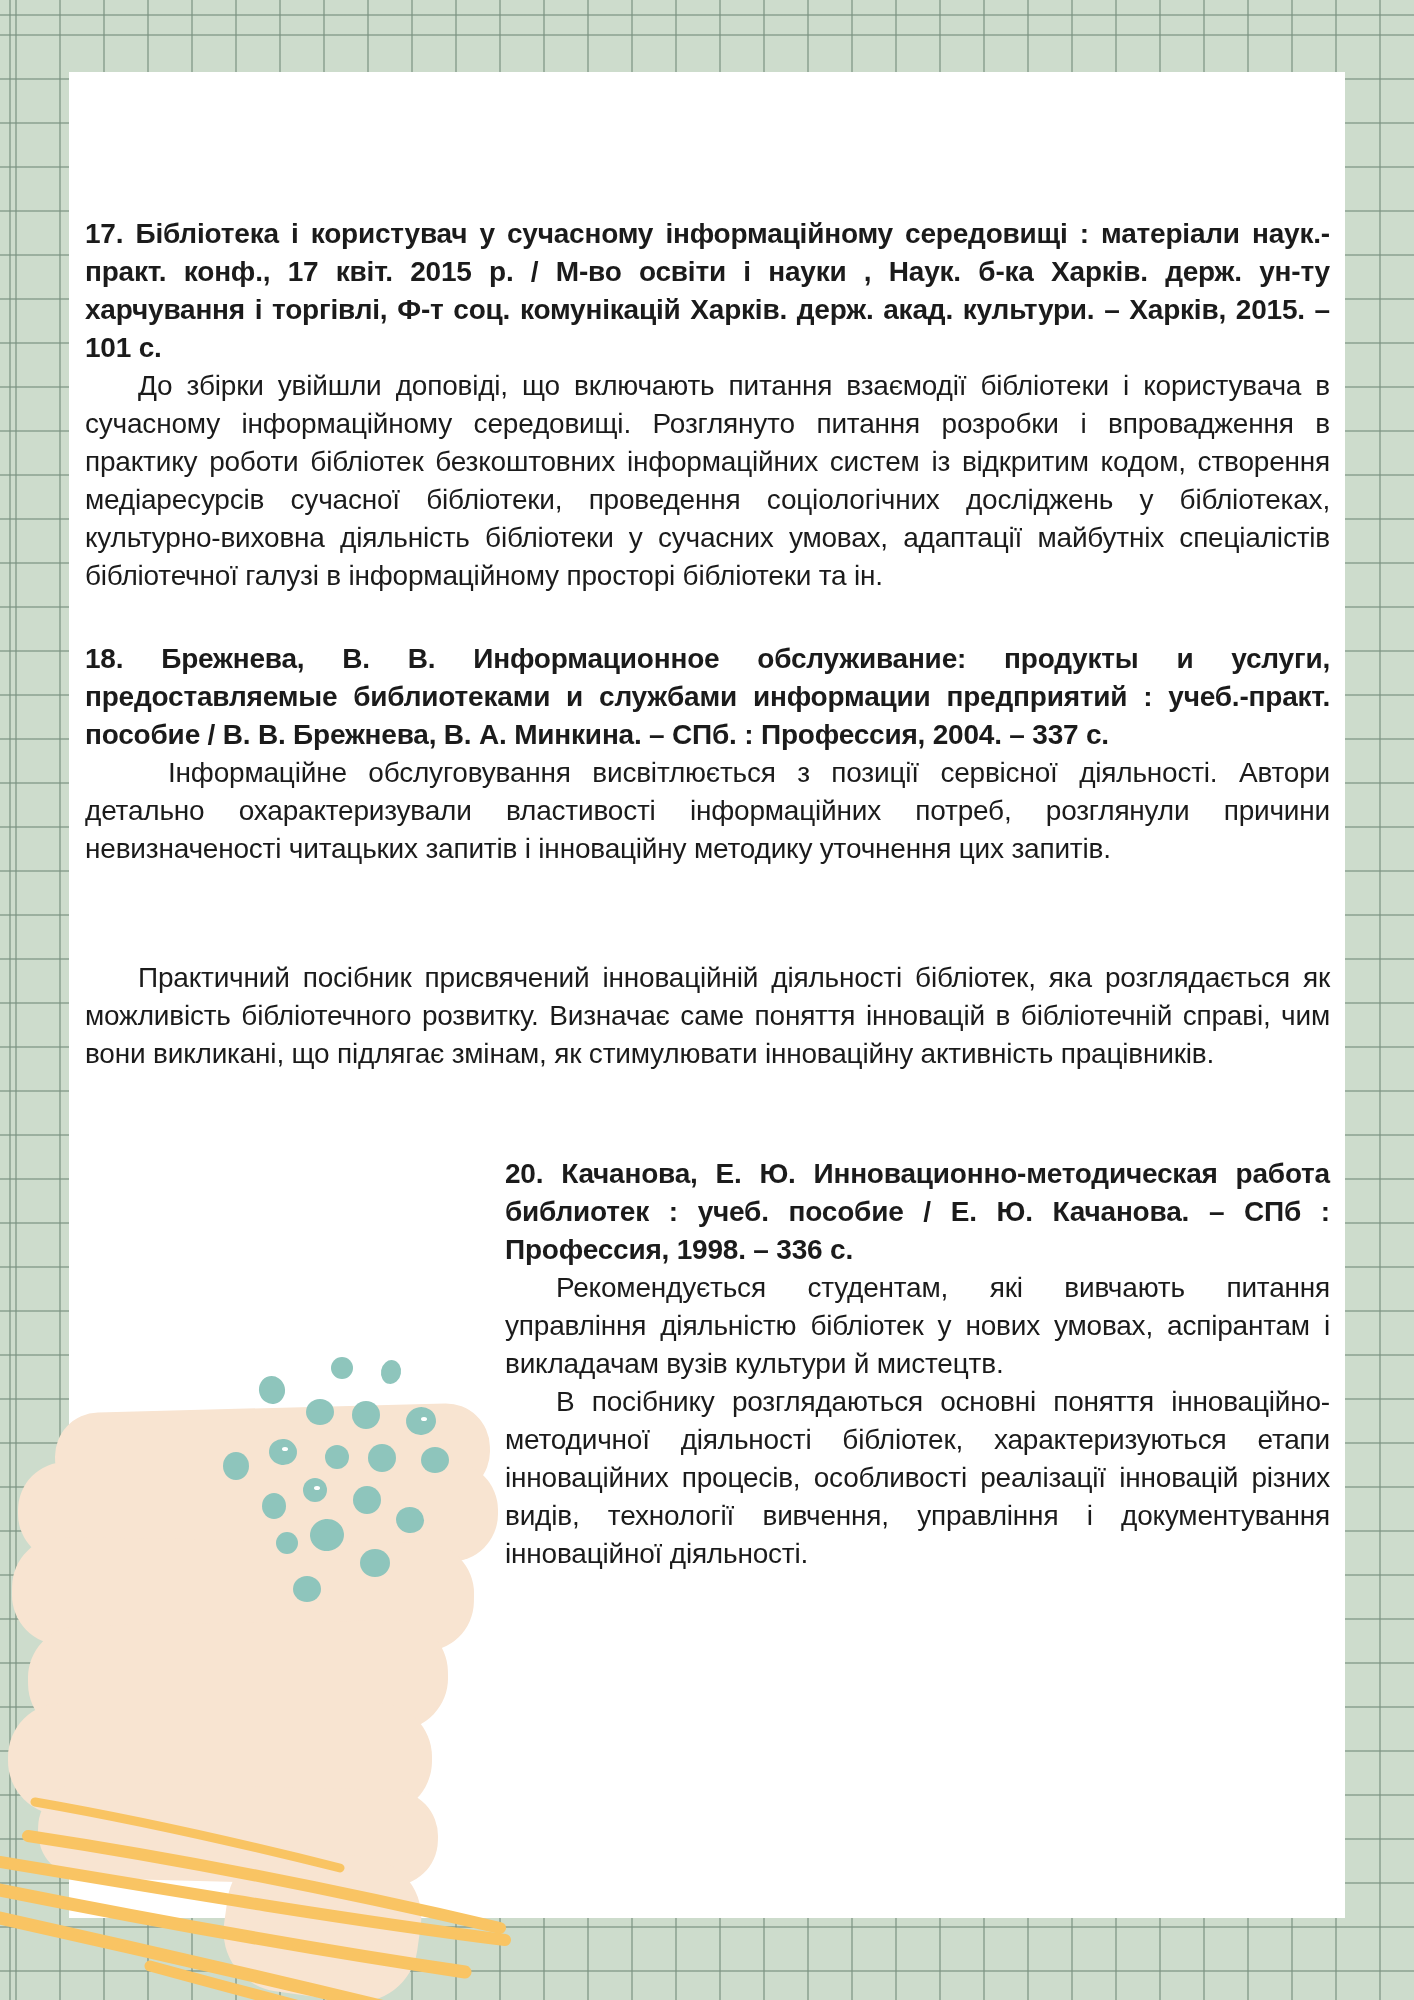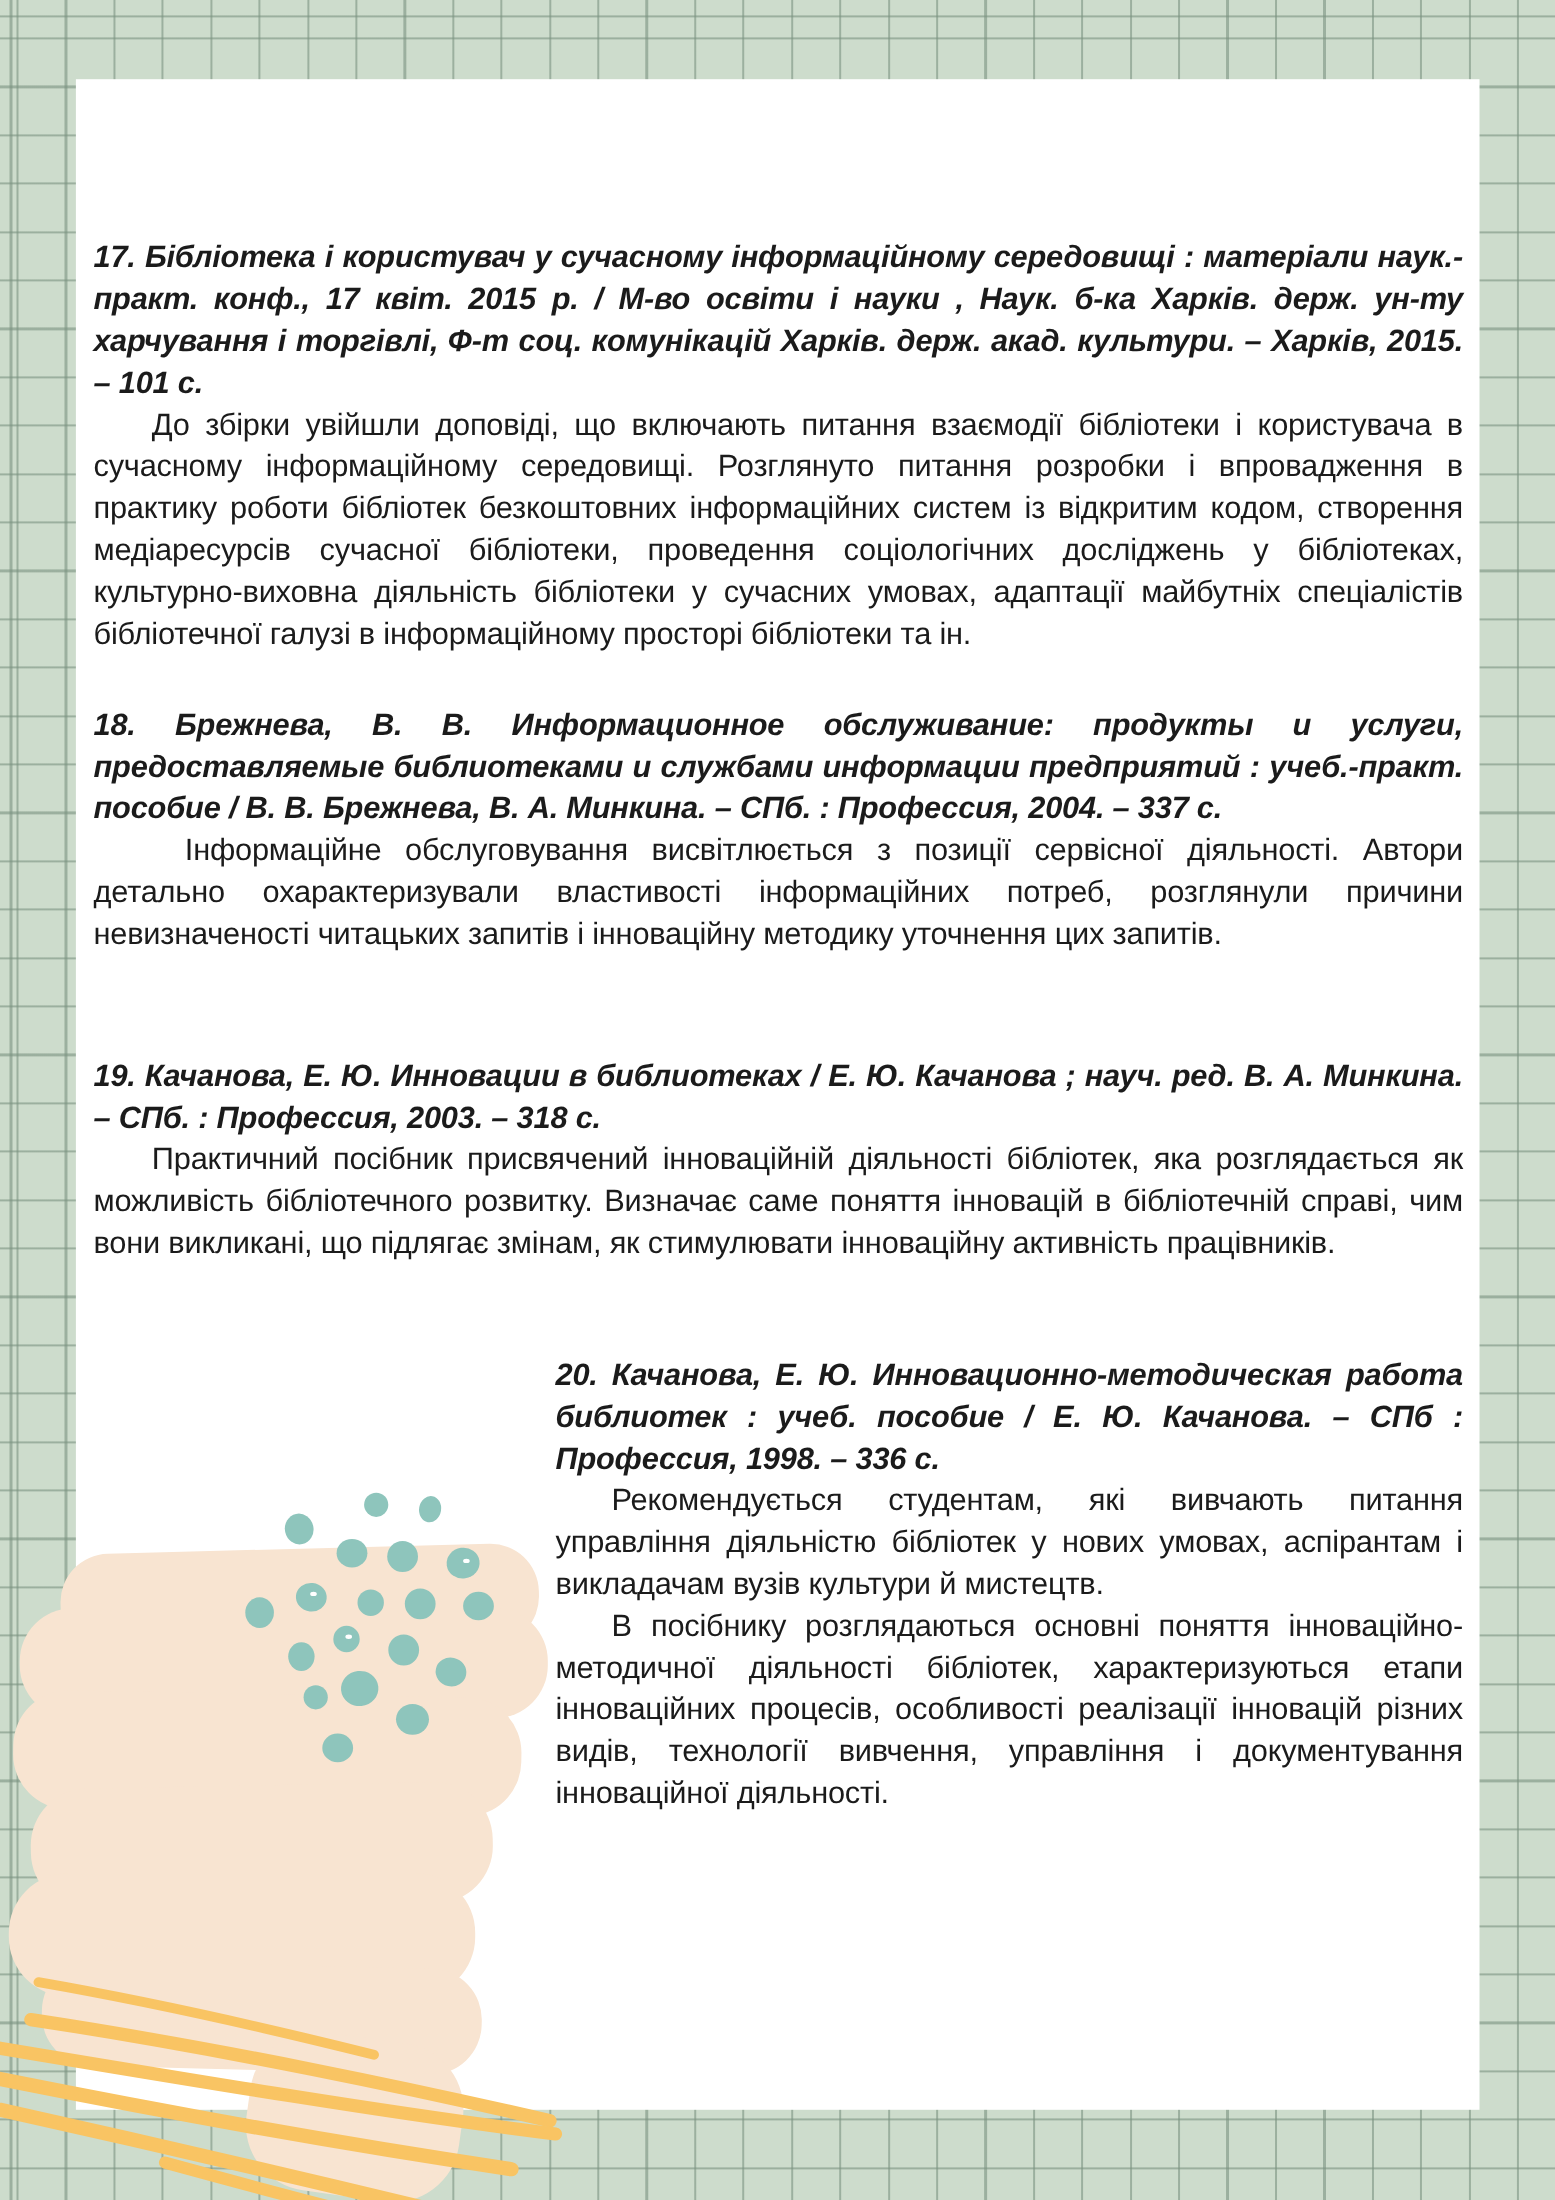"17. Бібліотека і користувач у" .heading { font-style: italic -> none }
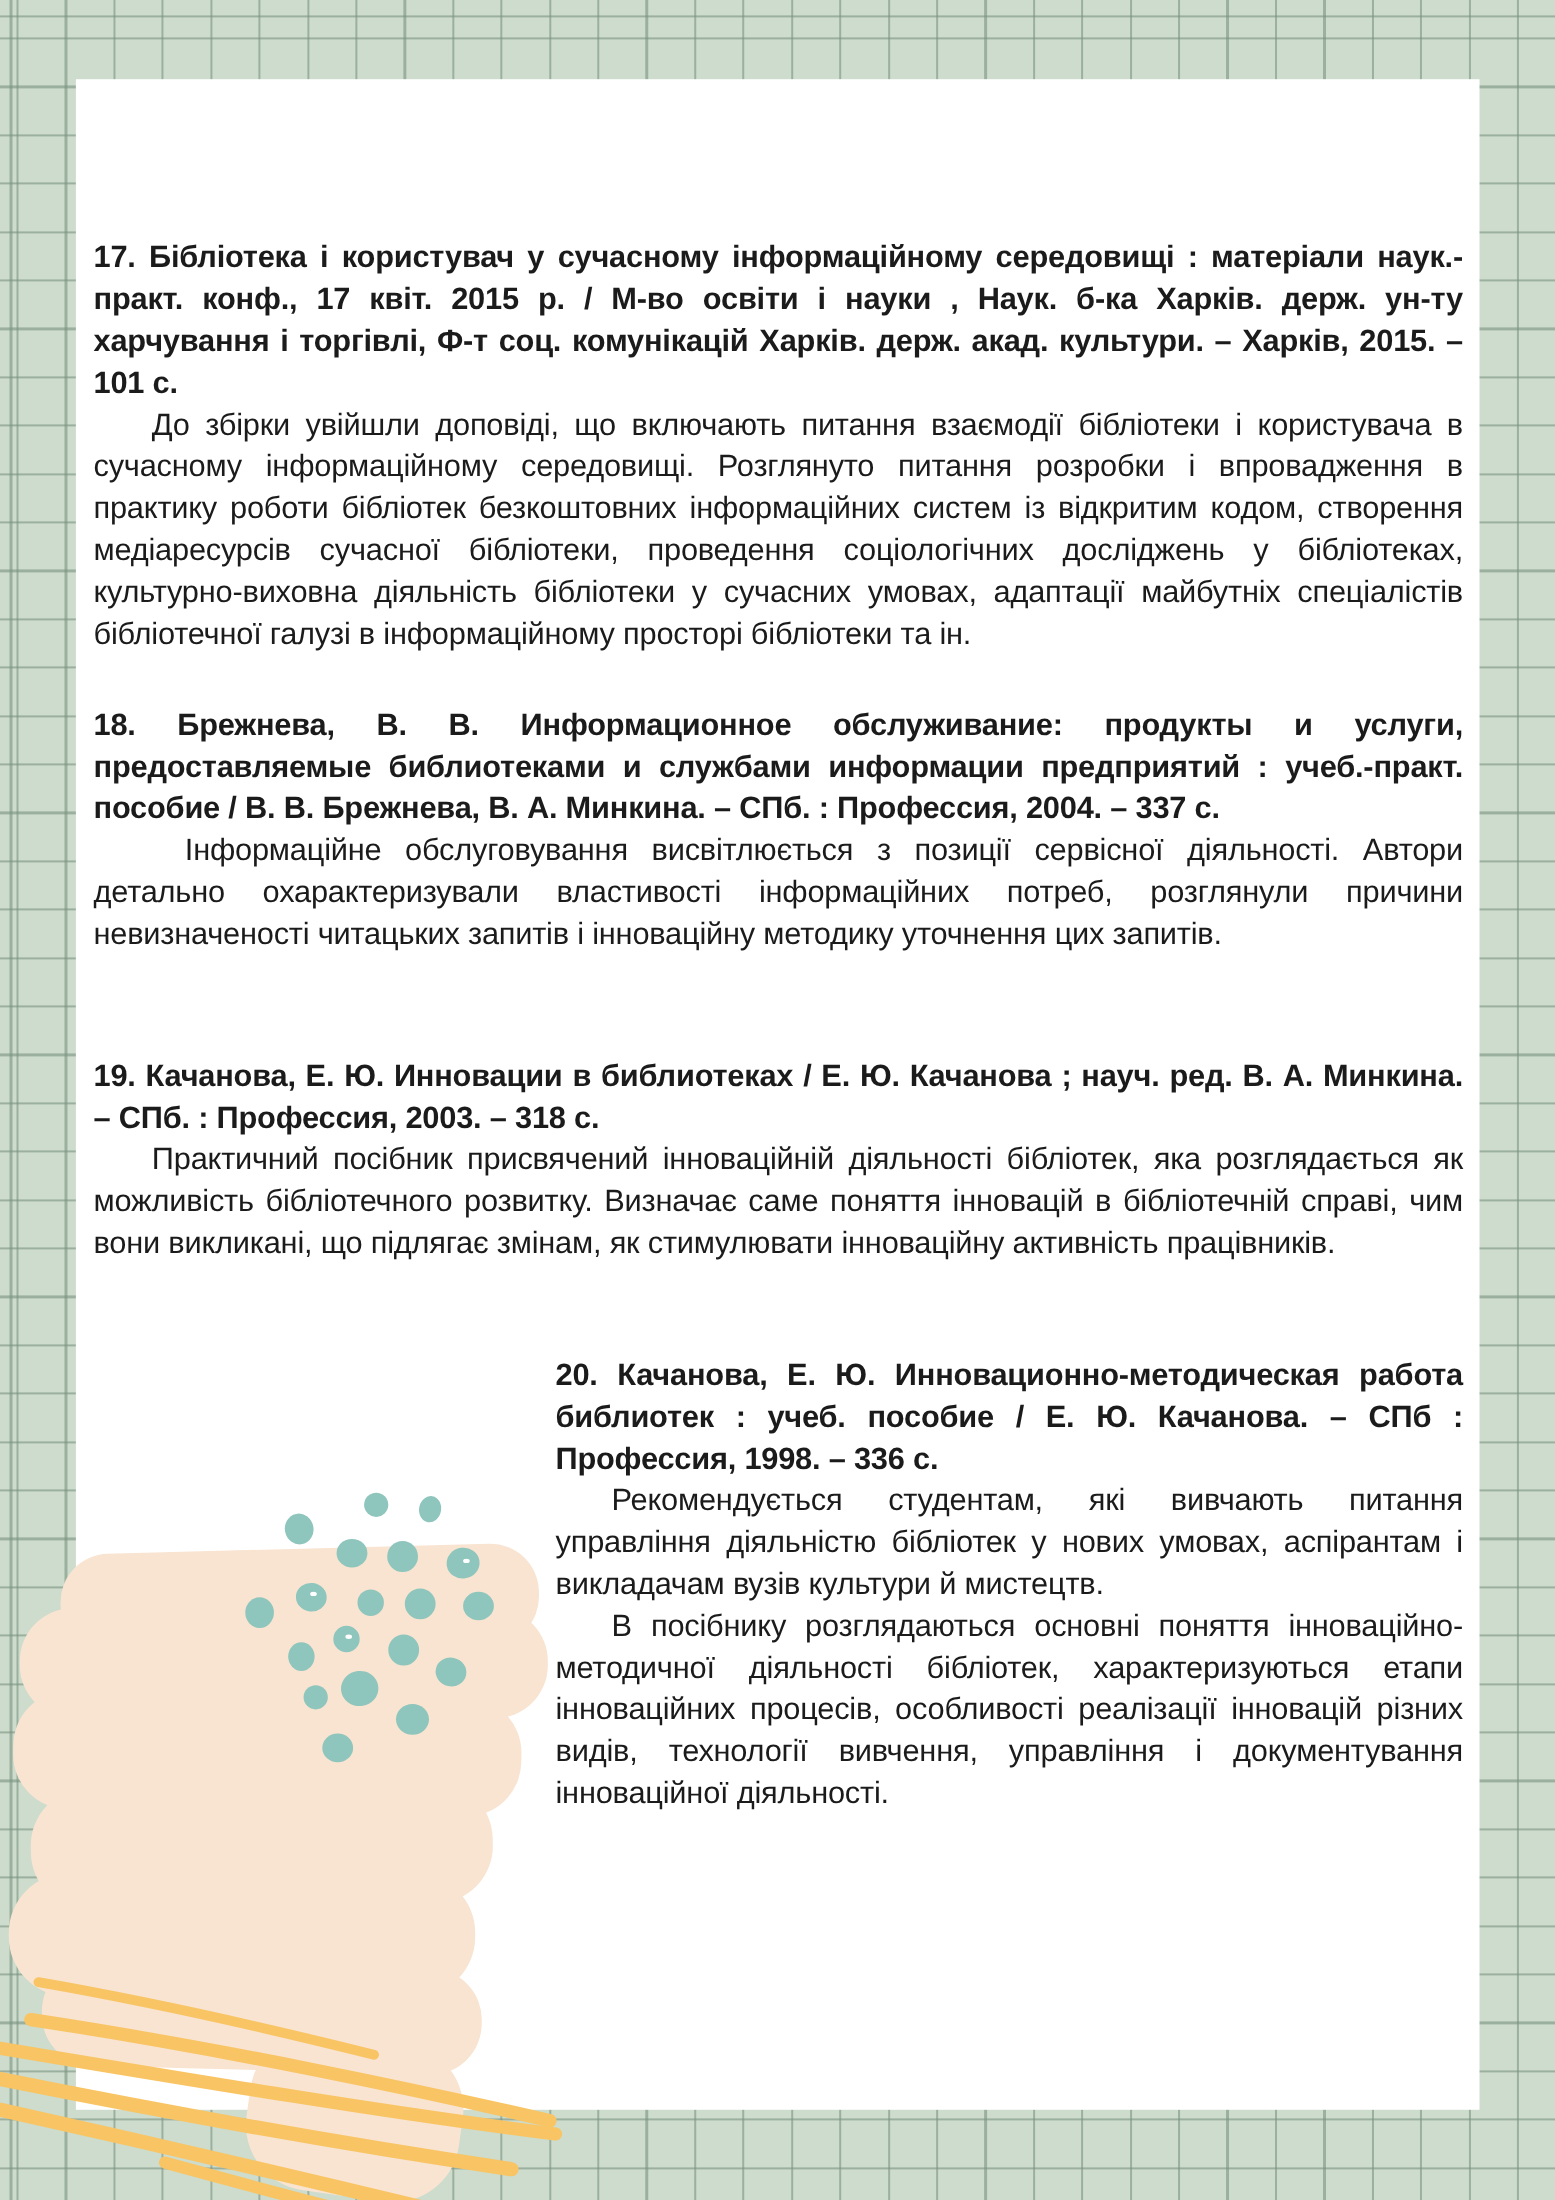"19. Качанова, Е. Ю. Инновации" p.heading { html: <p>19. Качанова, Е. Ю. Инновации в библиотеках / Е. Ю. Качанова ; науч. ред. В. А. Минкина. – СПб. : Профессия, 2003. – 318 с.</p> -> none }
